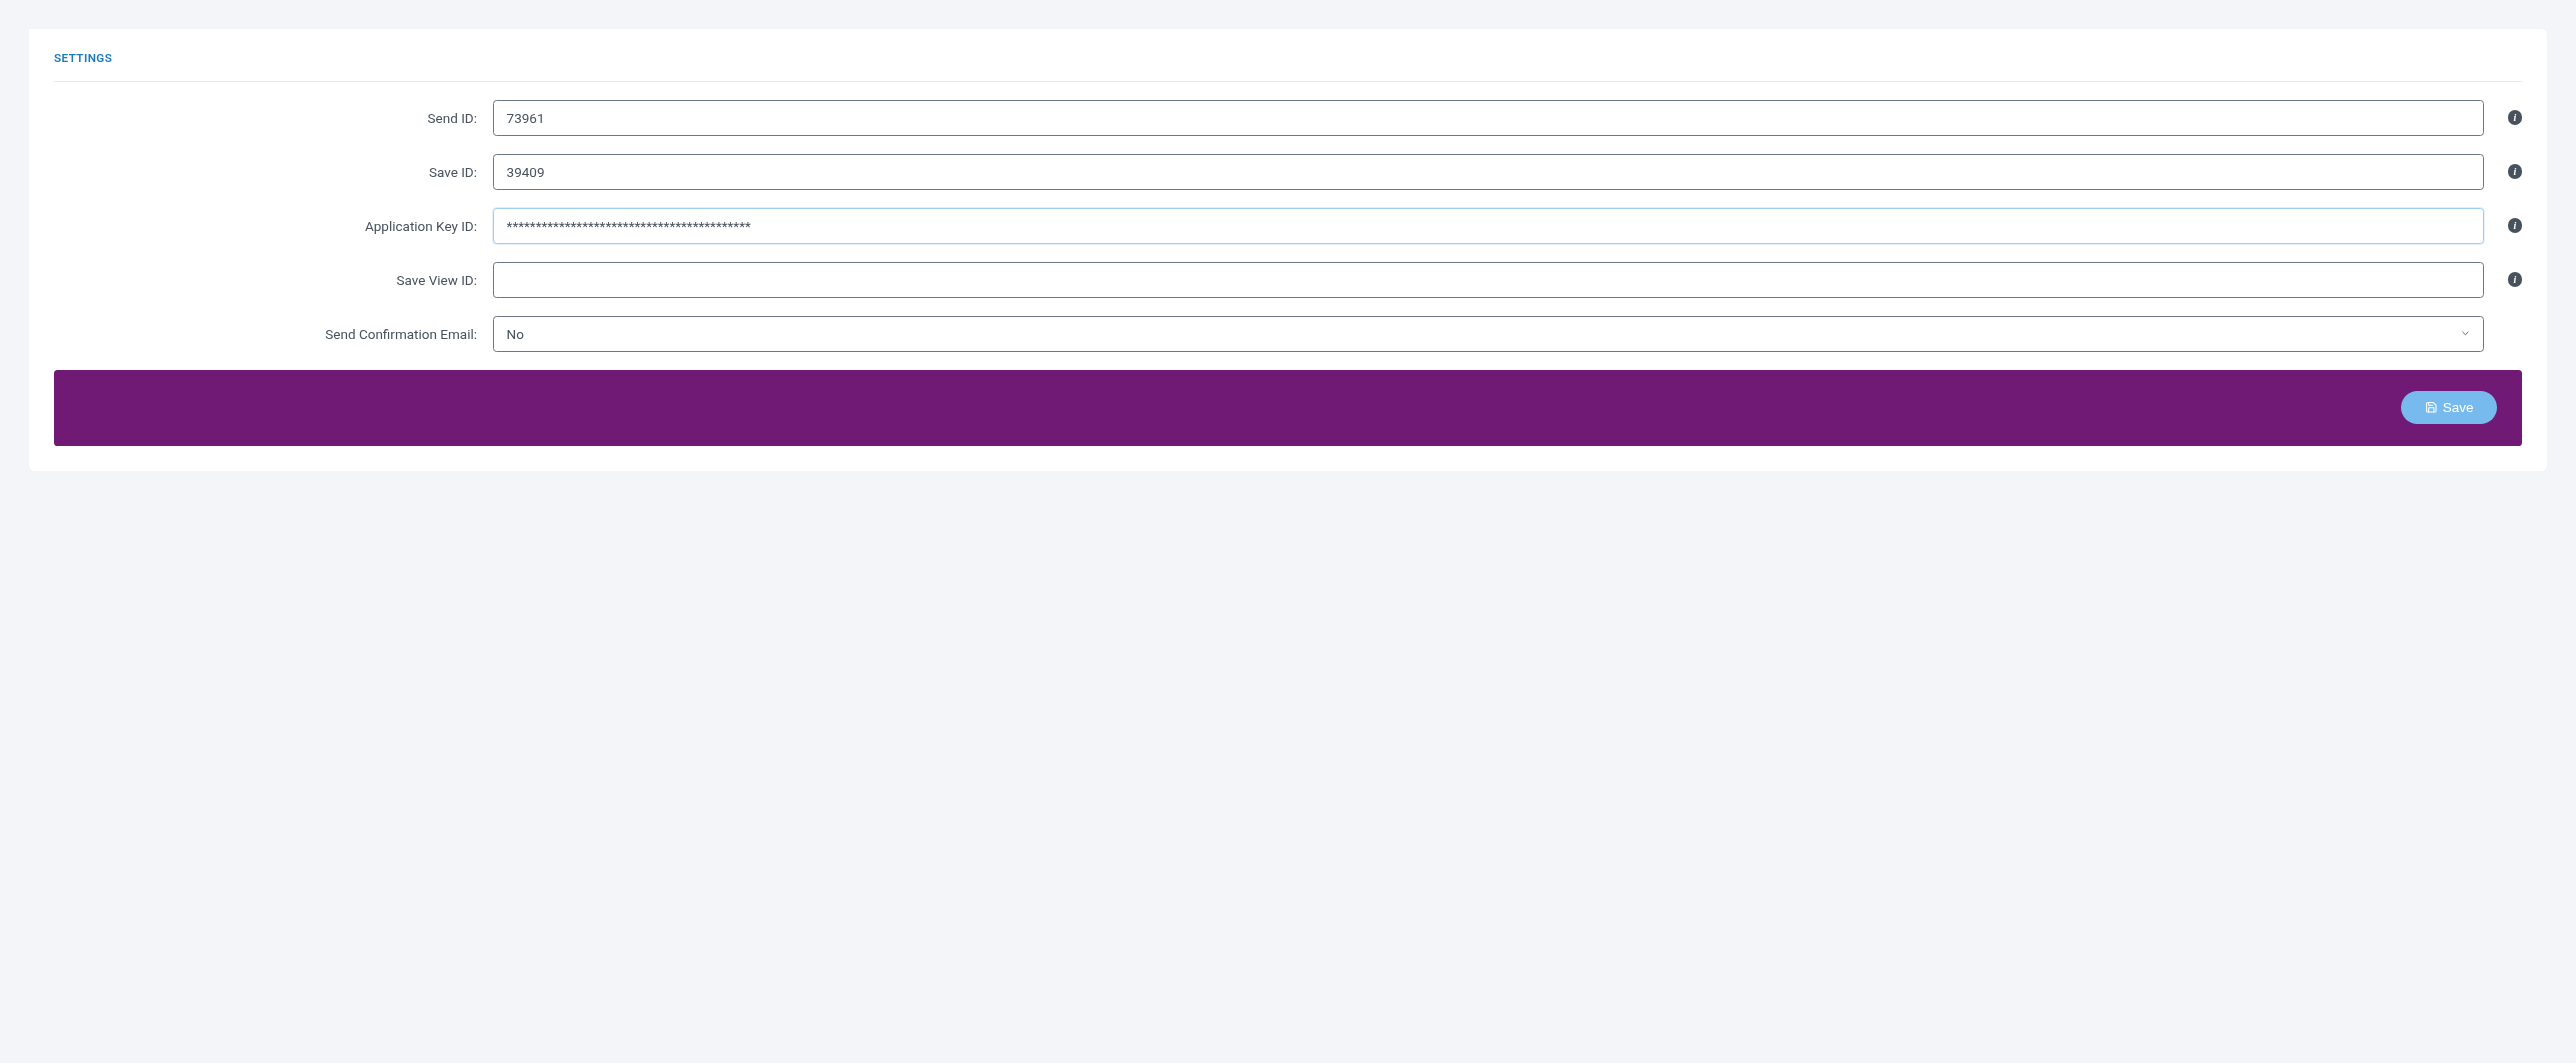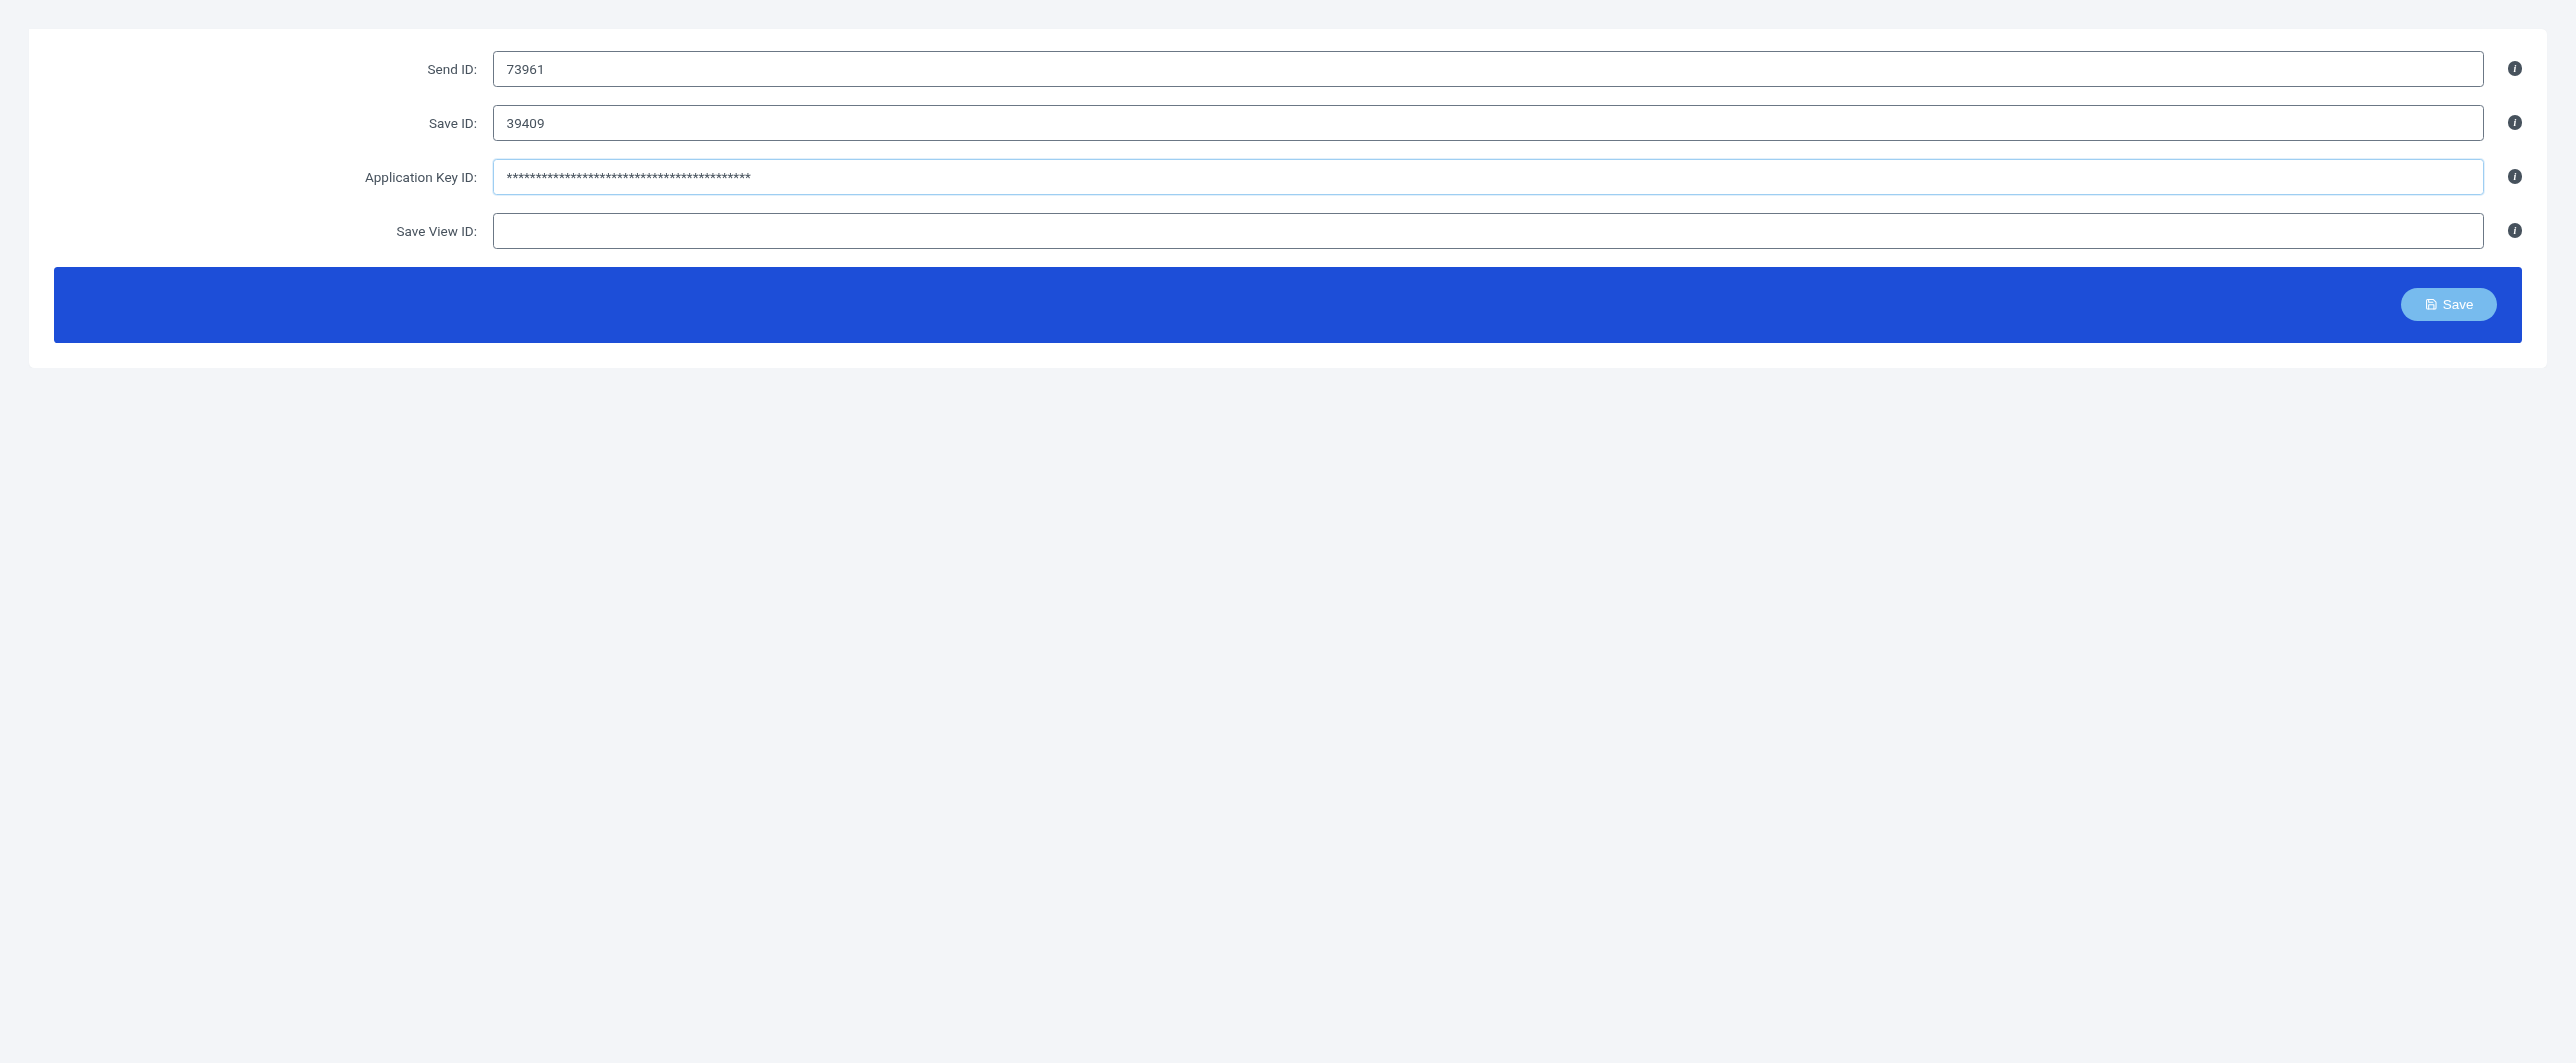"SETTINGS" div.section-title { html: none -> <div>SETTINGS</div> }
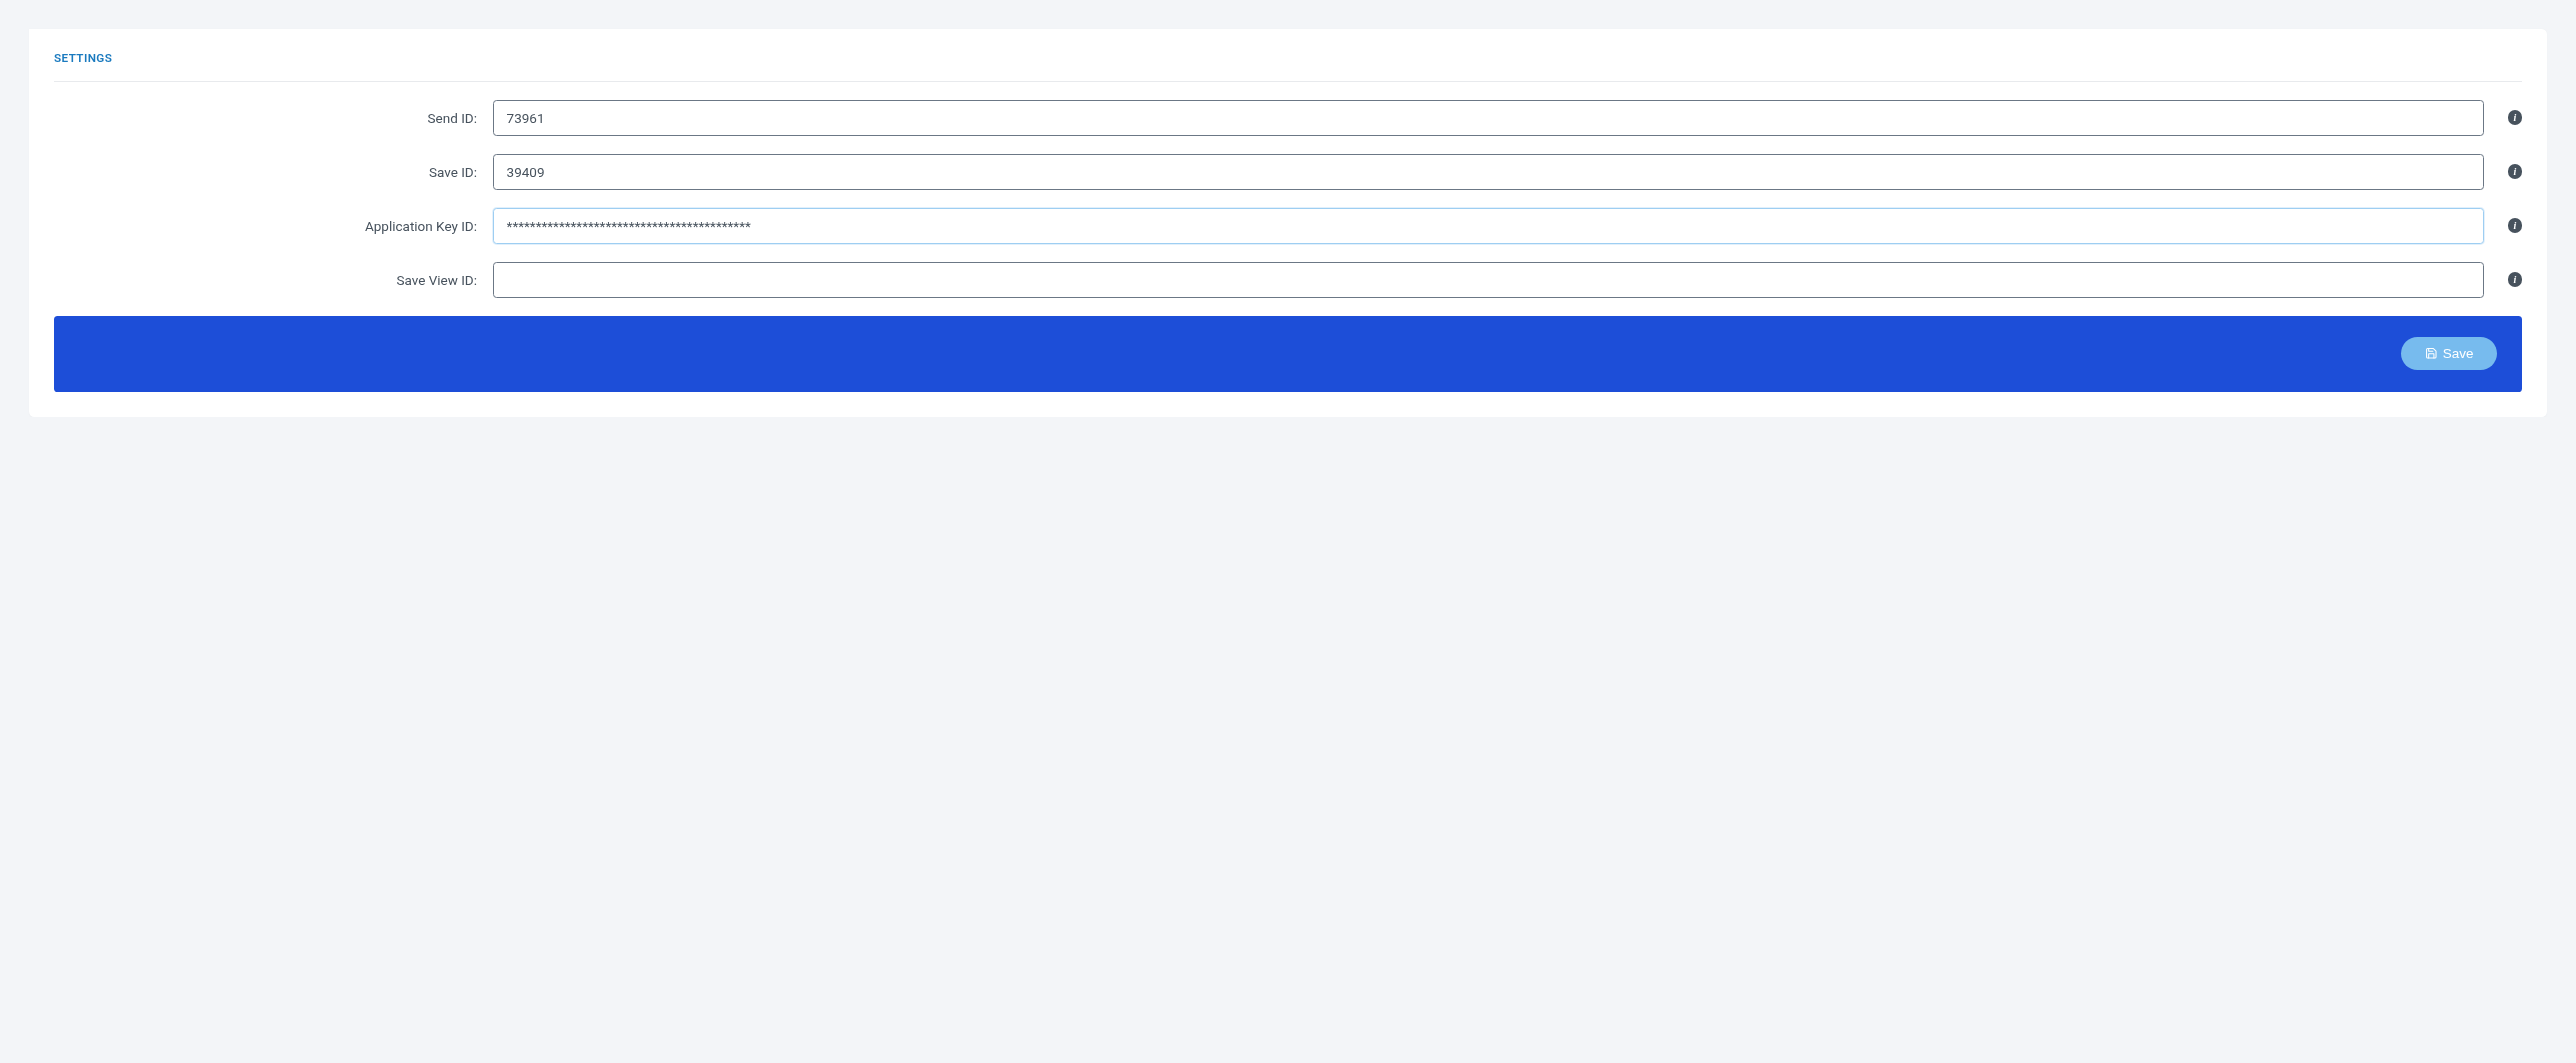"Send Confirmation Email:" div.form-row { html: none -> <div> <label>Send Confirmation Email:</label> <div> <div> <select> <option>No</option> </select> <span> <svg> <polyline></polyline> </svg> </span> </div> <span></span> </div> </div> }
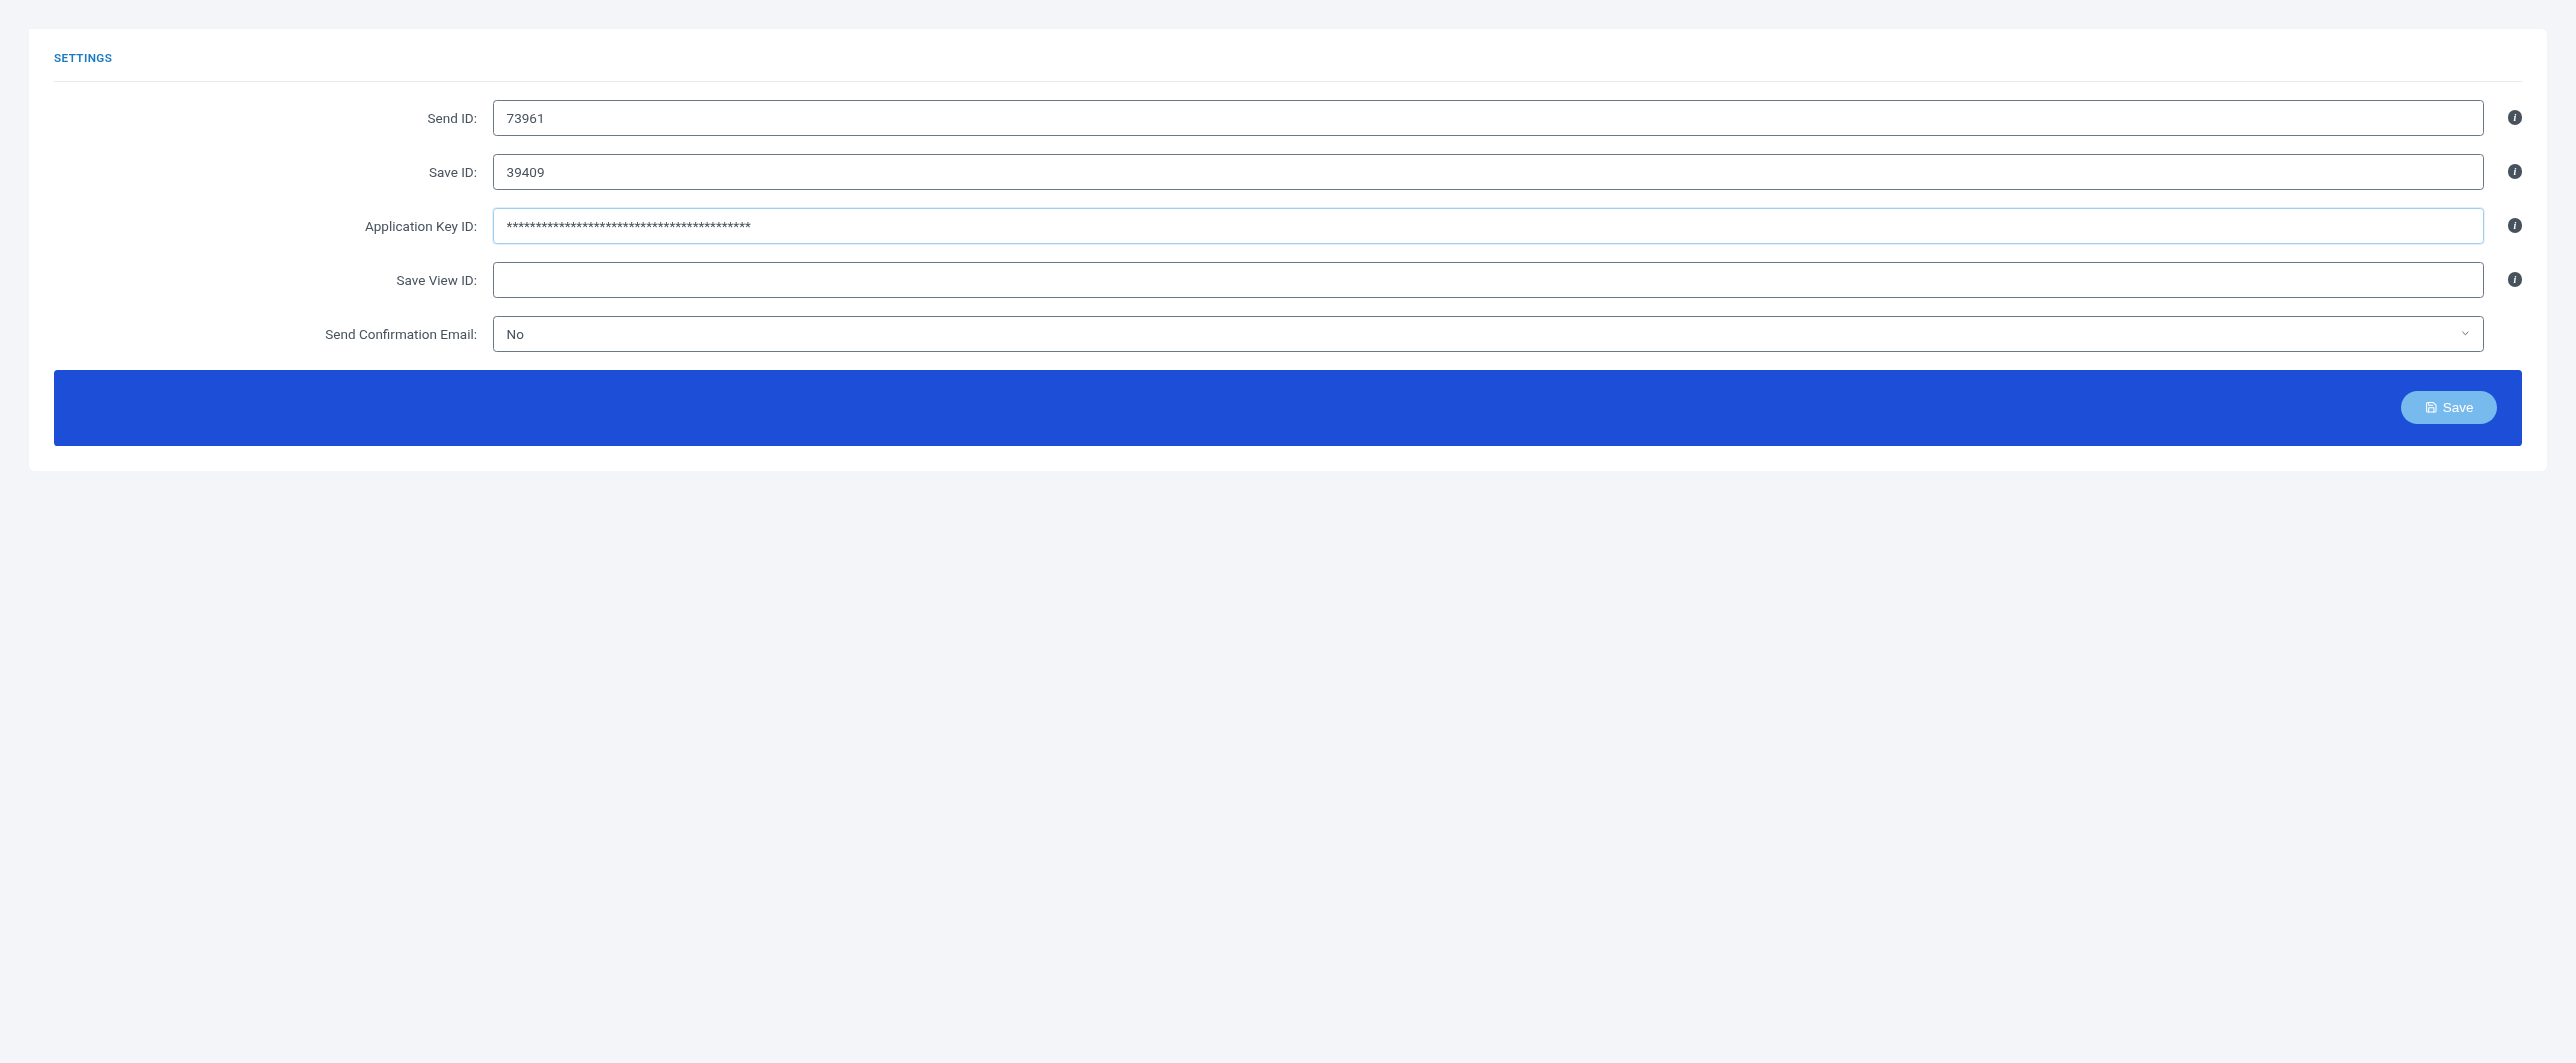"Save" .footer-bar { background: #1d4ed8 -> #701a75 }
